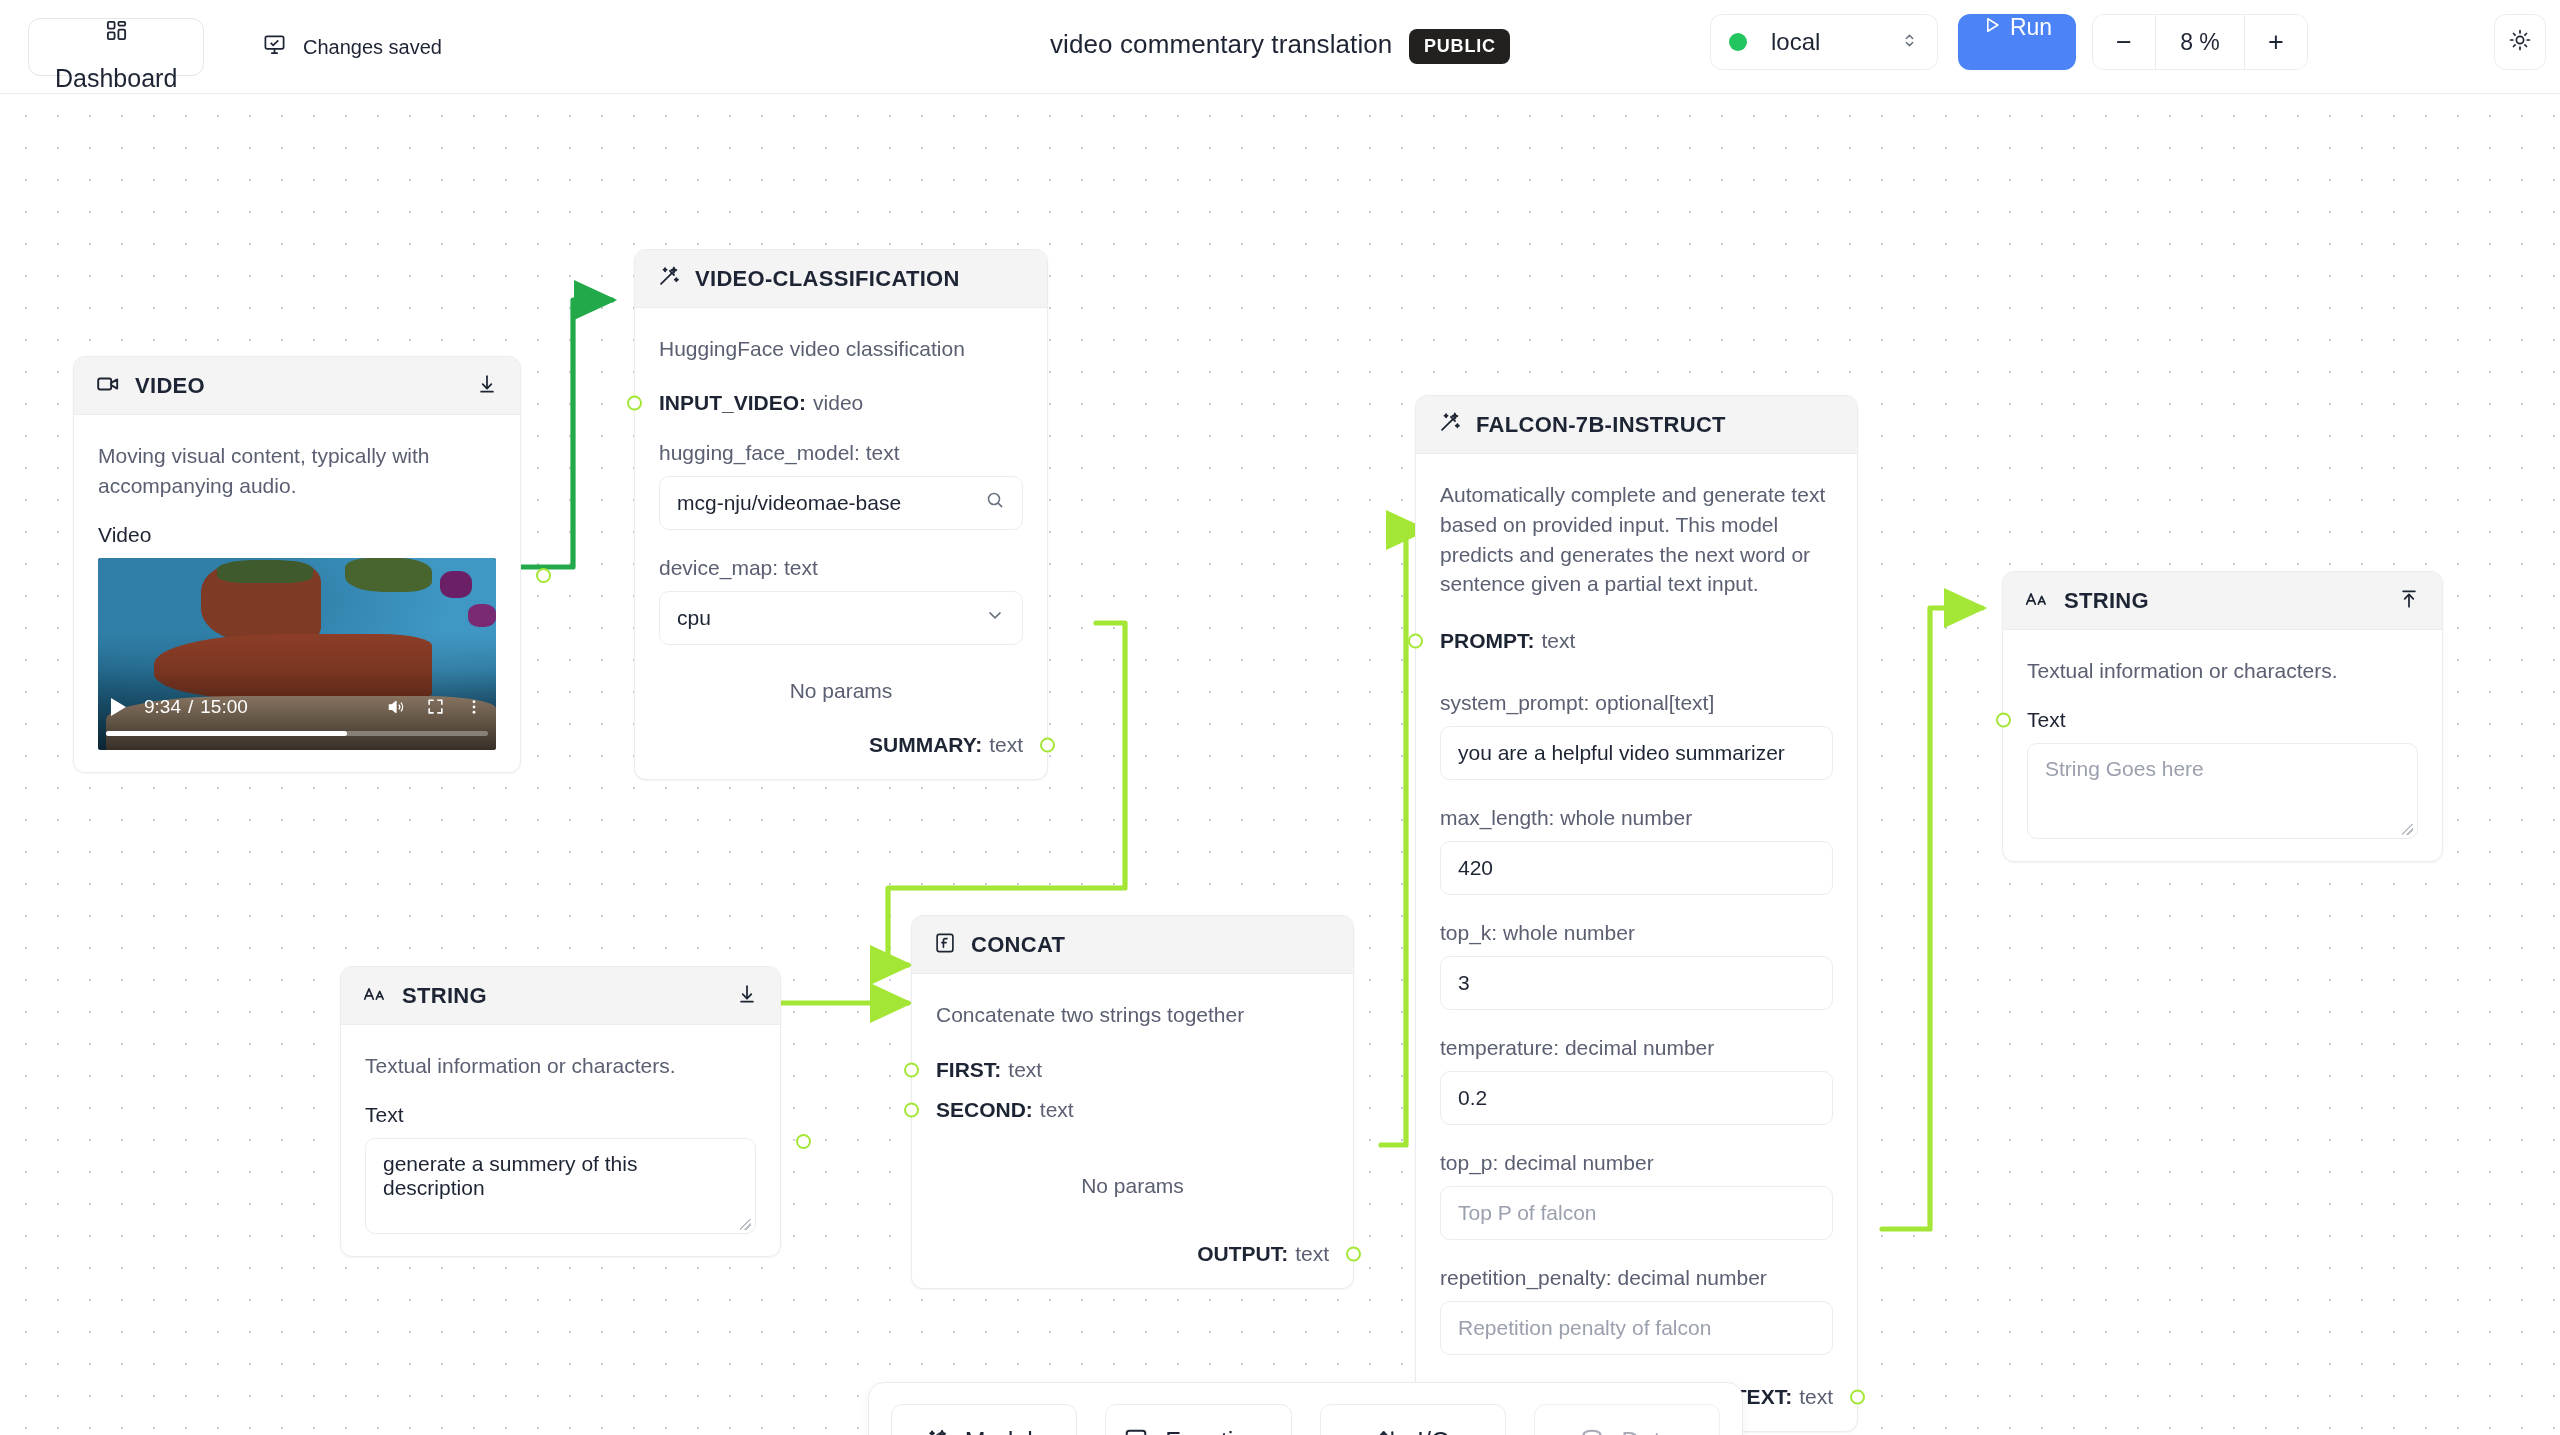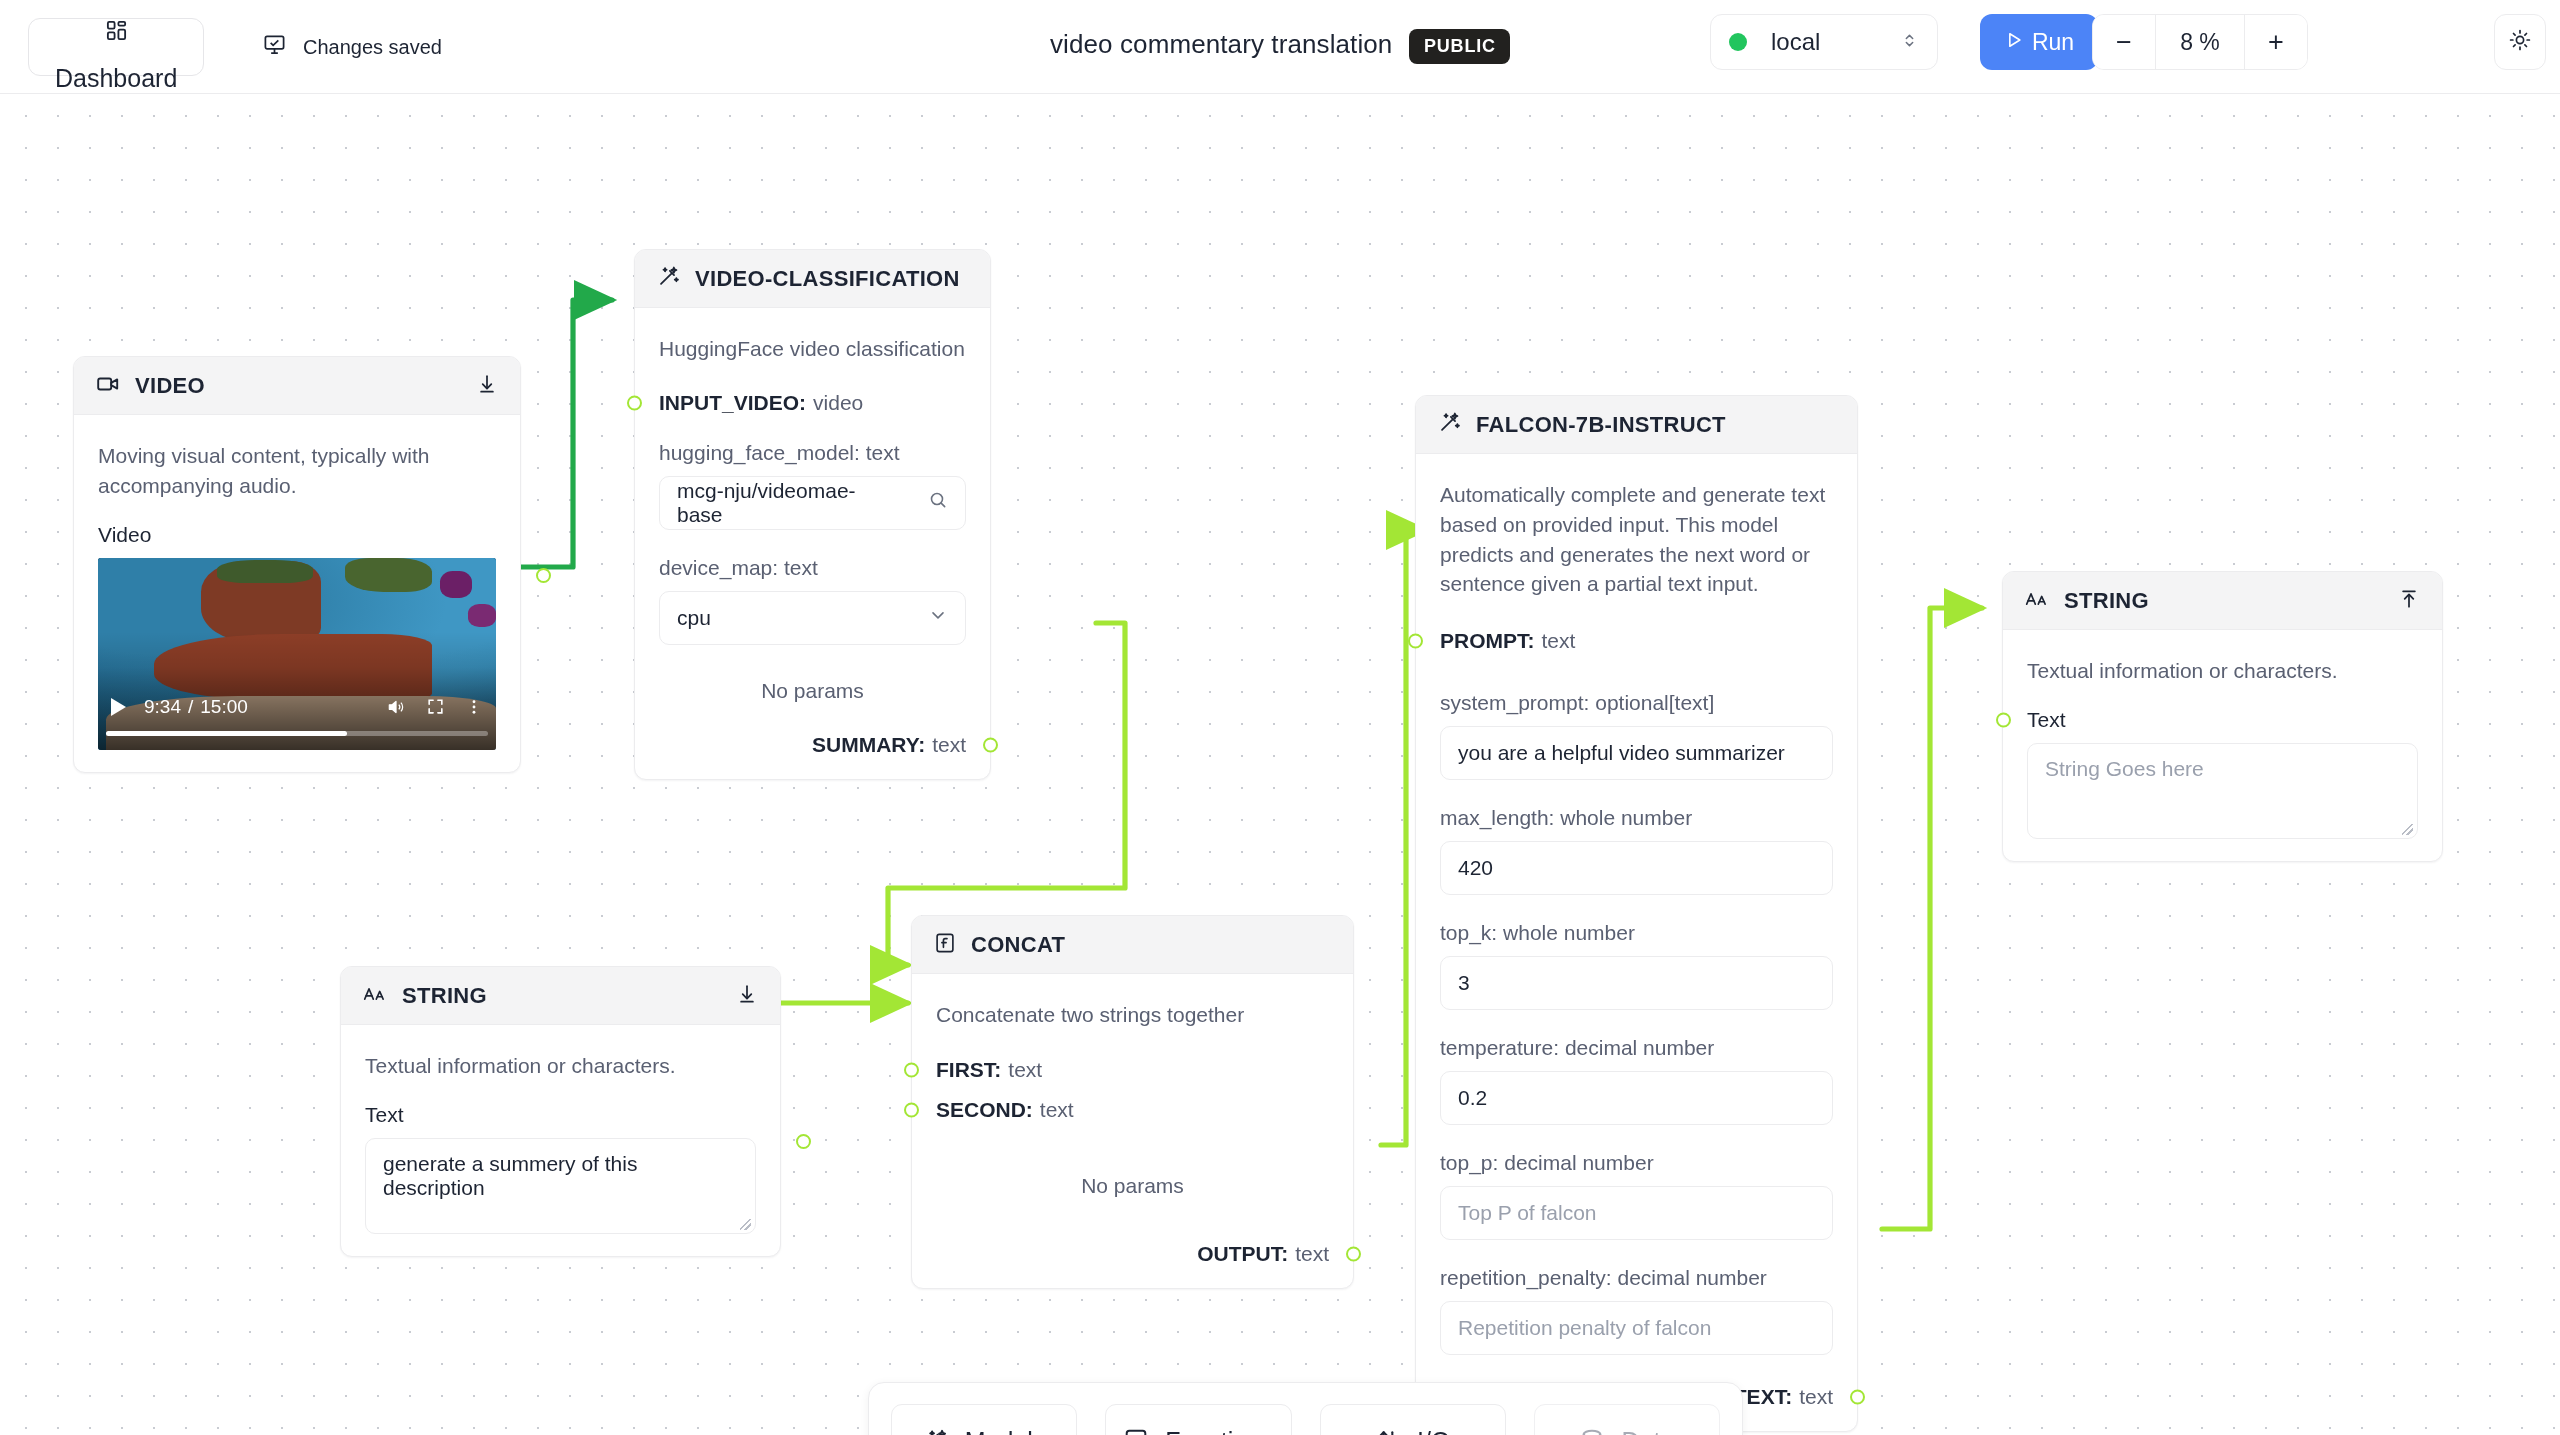"Run" .run-btn { align-items: center -> none; margin-left: 22px -> none }
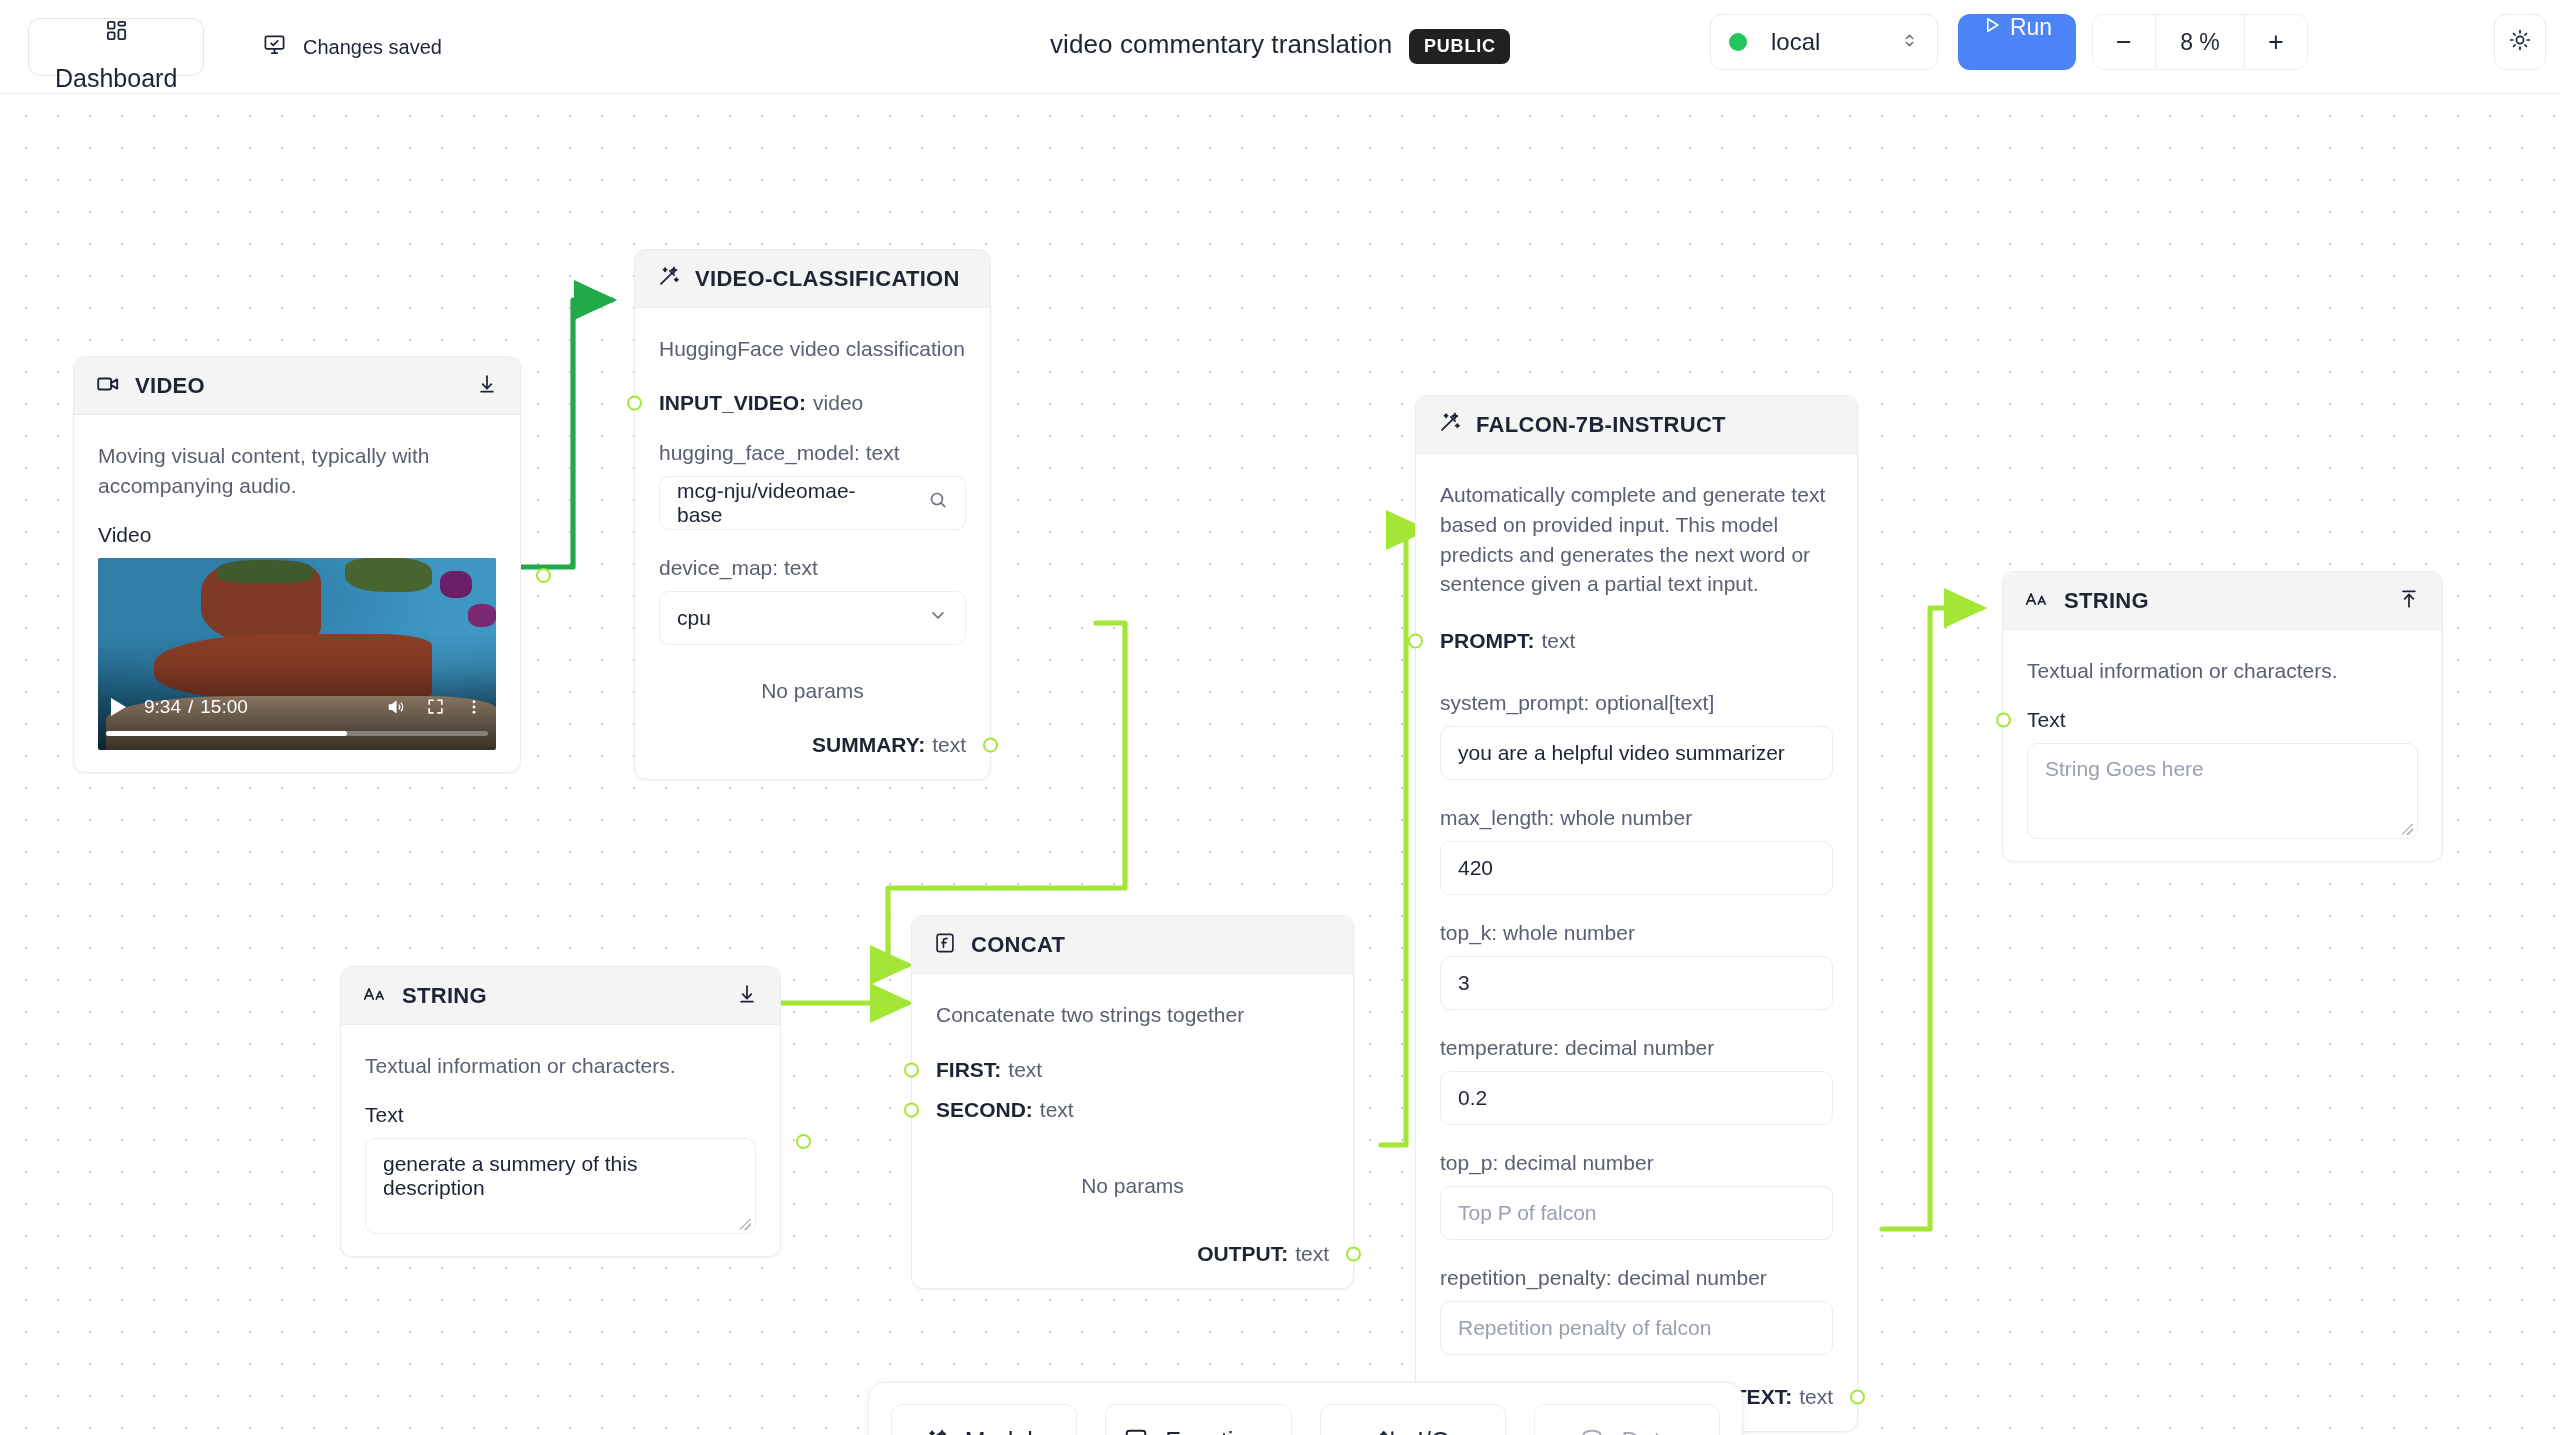"VIDEO-CLASSIFICATION" div.node { width: 357px -> 414px }
